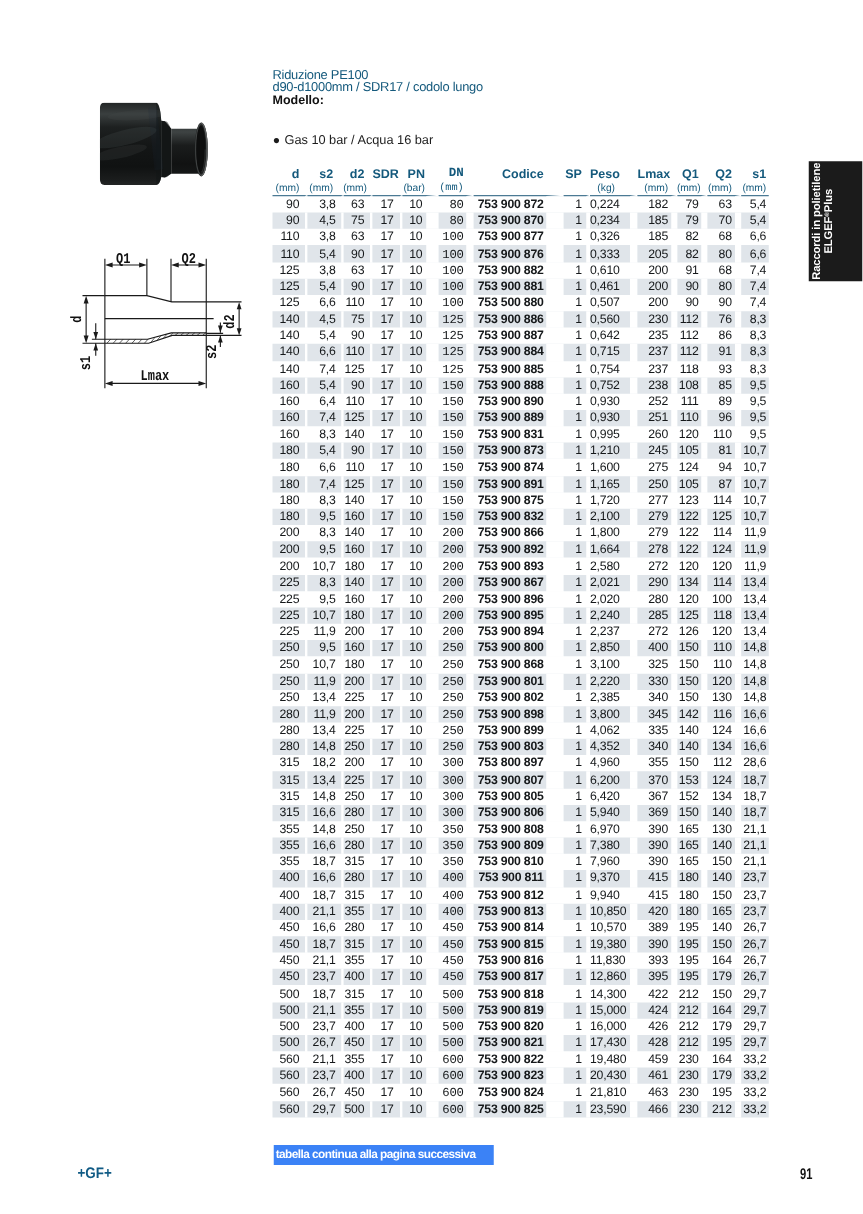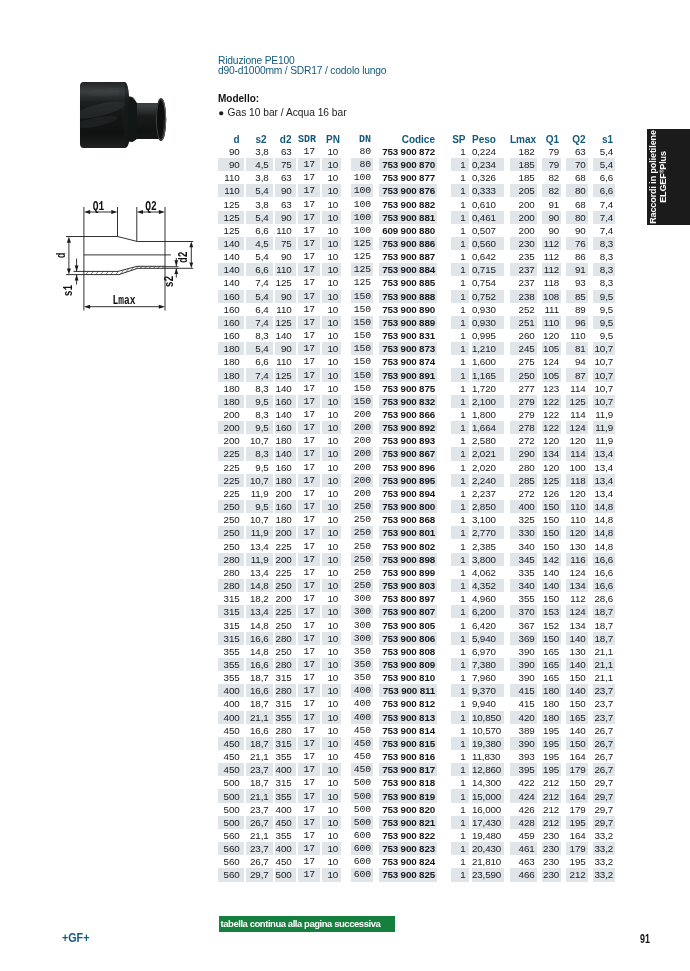"Modello:" div.abs { top: 93px -> 75px }
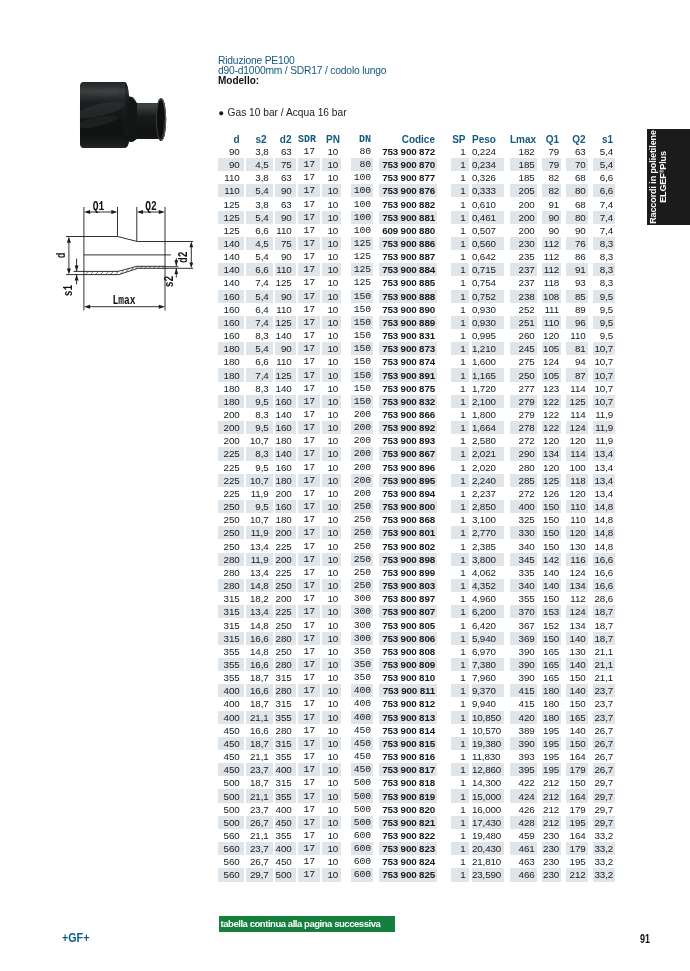"SDR" .dat .c4 { font-family: Liberation Mono, monospace -> none }
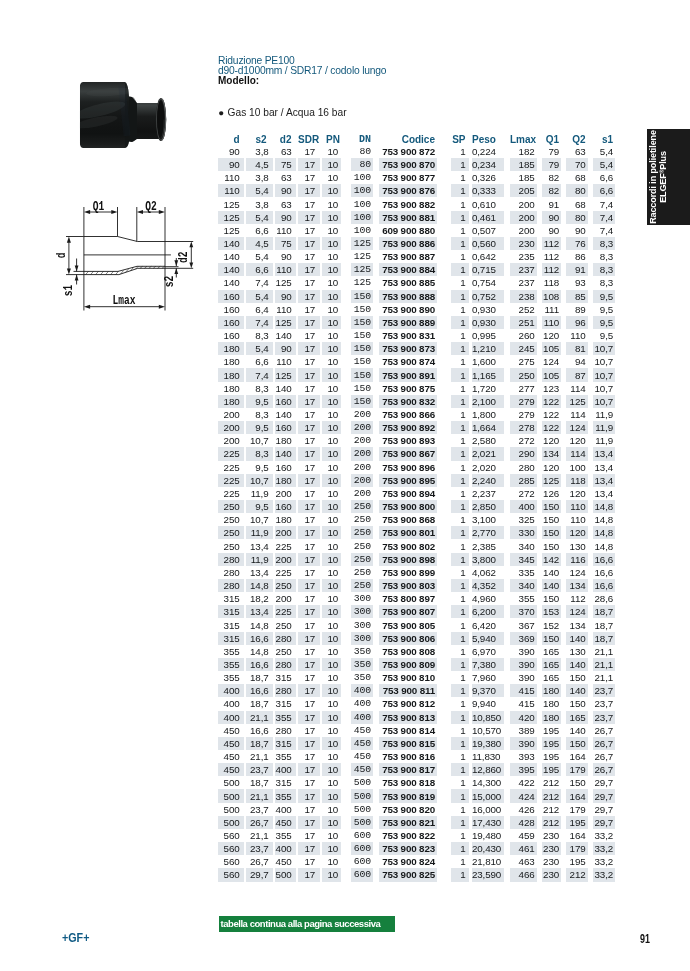"(mm)" tr.un { html: none -> <tr> <th>(mm)</th> <th>(mm)</th> <th>(mm)</th> <th></th> <th>(bar)</th> <th>(mm)</th> <th></th> <th></th> <th>(kg)</th> <th>(mm)</th> <th>(mm)</th> <th>(mm)</th> <th>(mm)</th> </tr> }
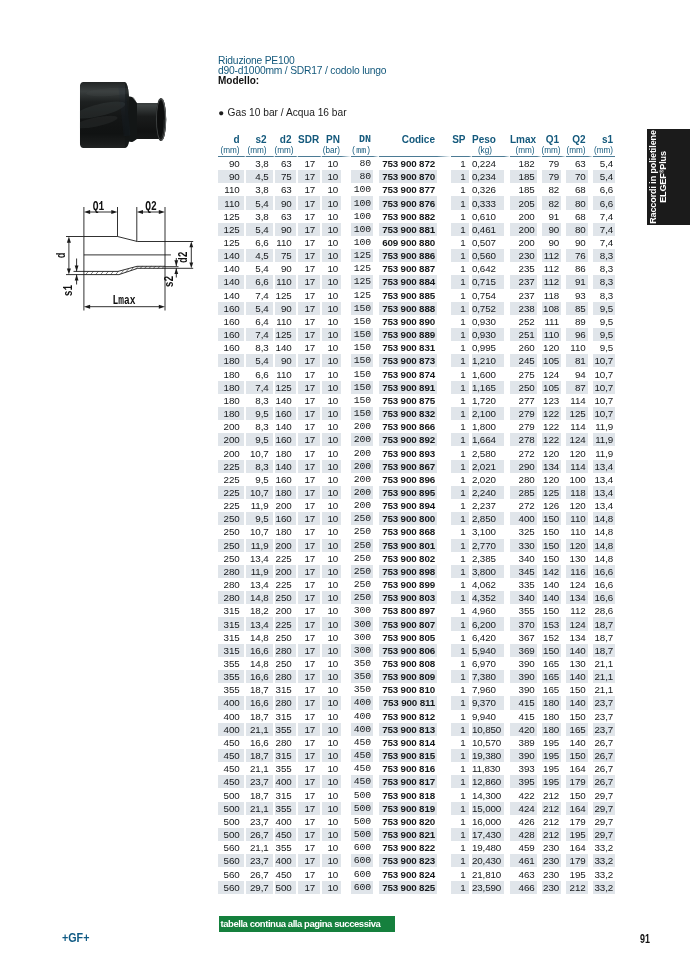"609 900 880" td.c7 { text: 609 900 880 -> 753 500 880 }
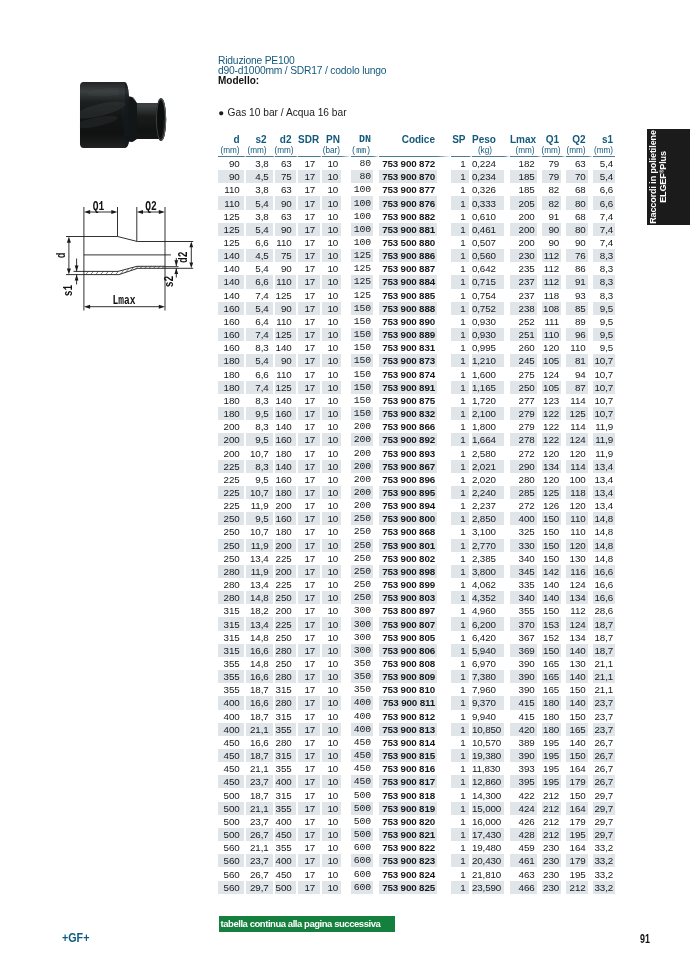"2,770" td.c9 { text: 2,770 -> 2,220 }
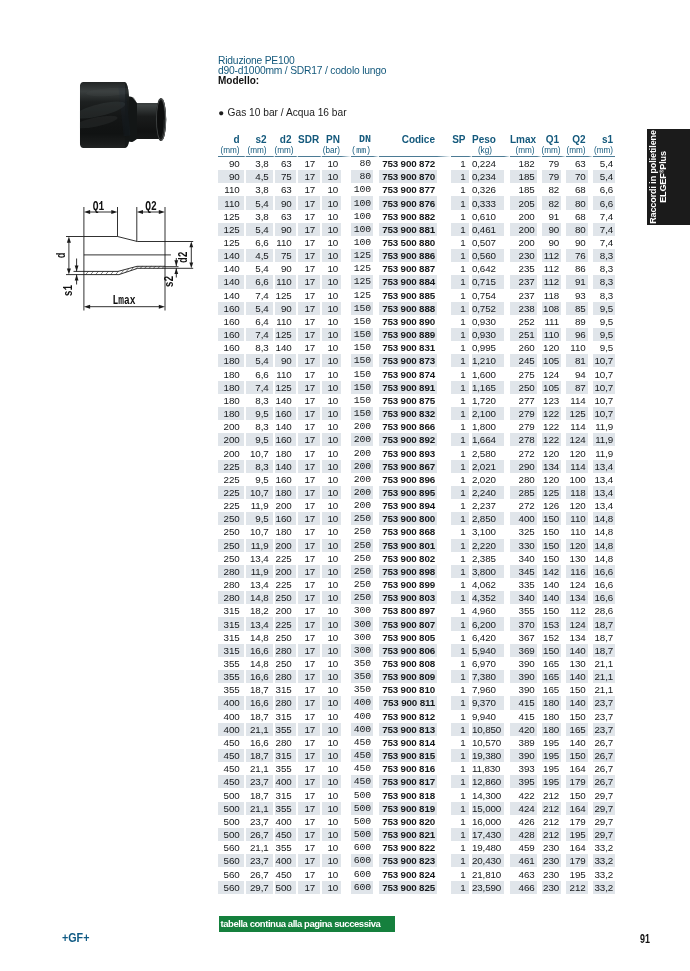"tabella continua alla pagina successiva" div.abs { background: #15803d -> #3b82f6 }
